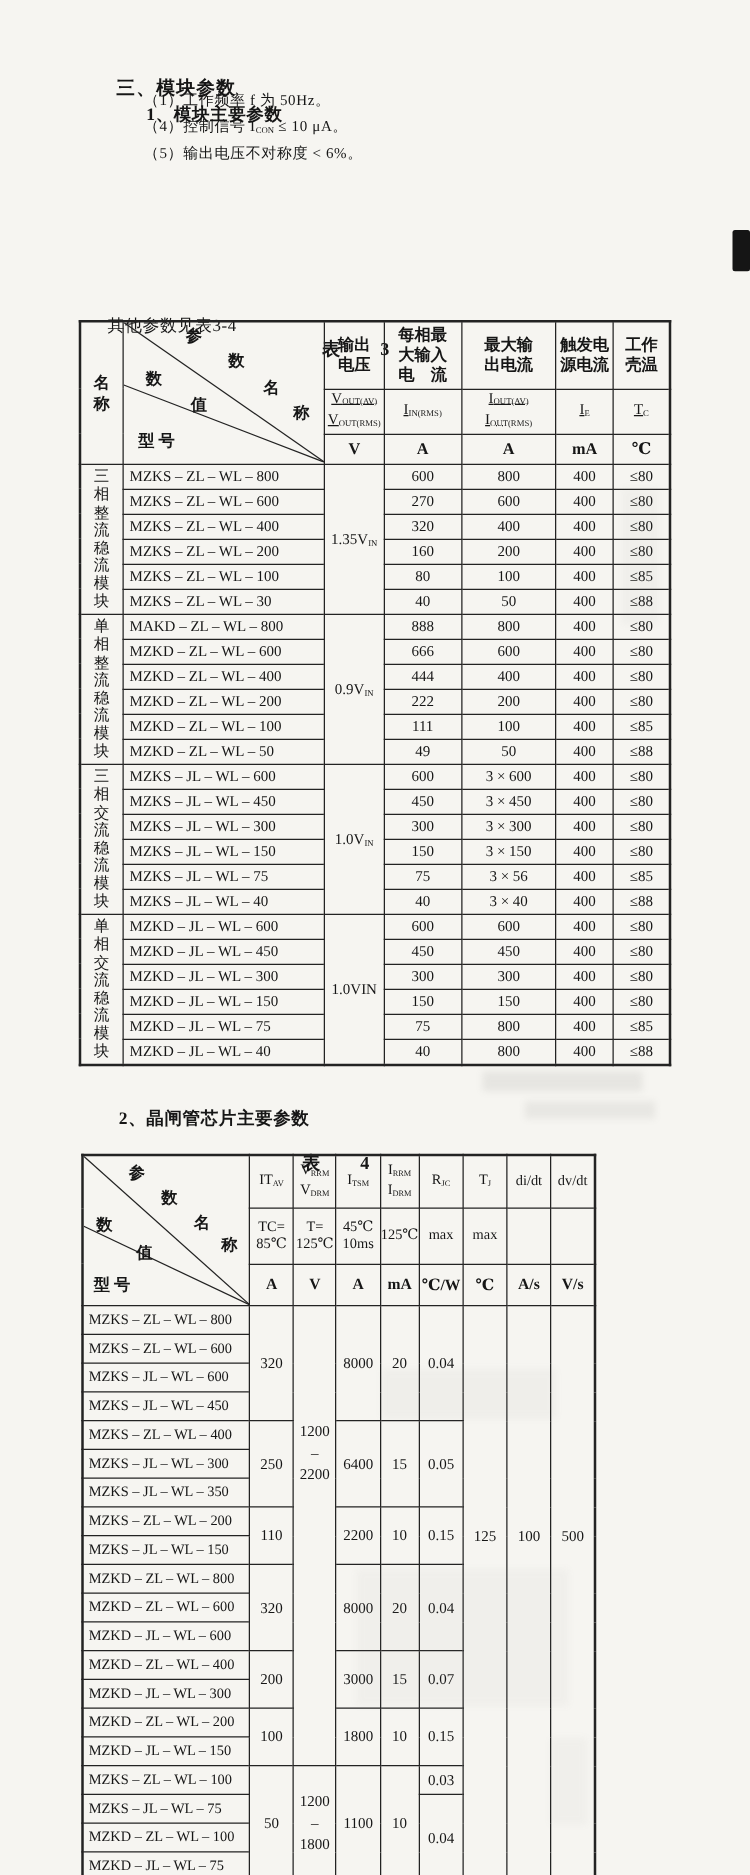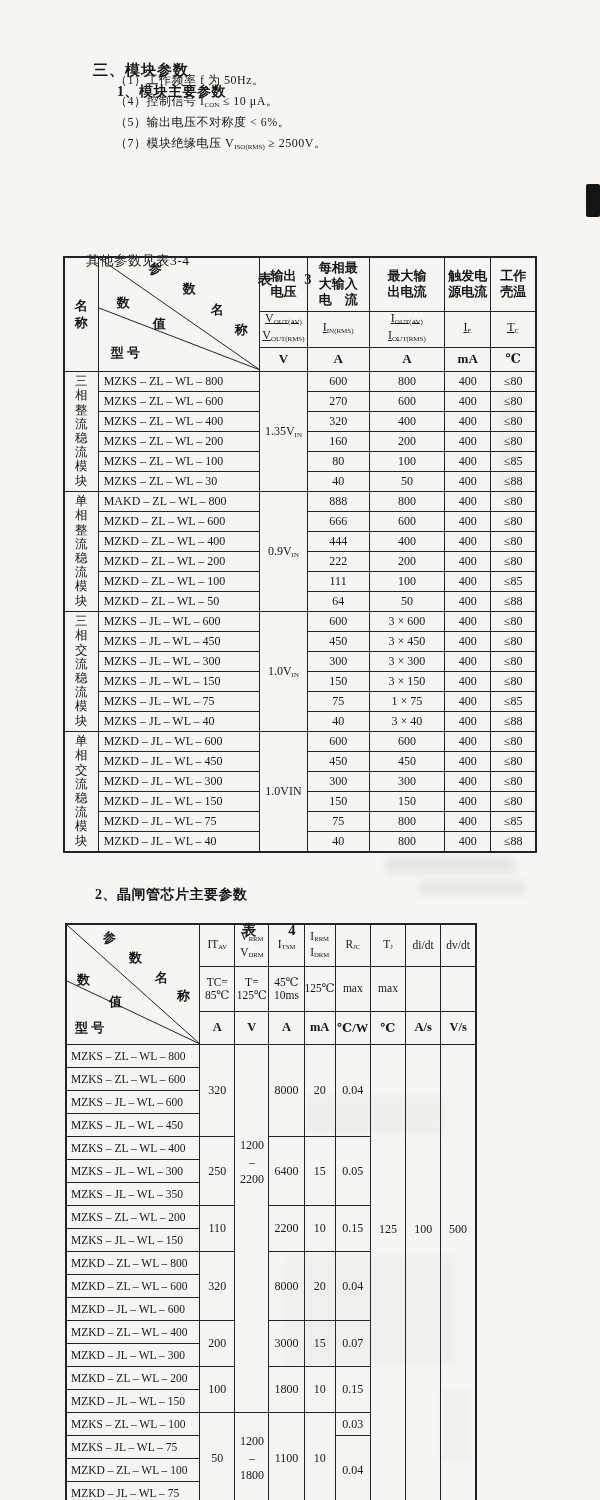"（7）模块绝缘电压 VISO(RMS) ≥ 2500V。" div.param-item { html: <div>（7）模块绝缘电压 V<sub>ISO(RMS)</sub> ≥ 2500V。</div> -> none }
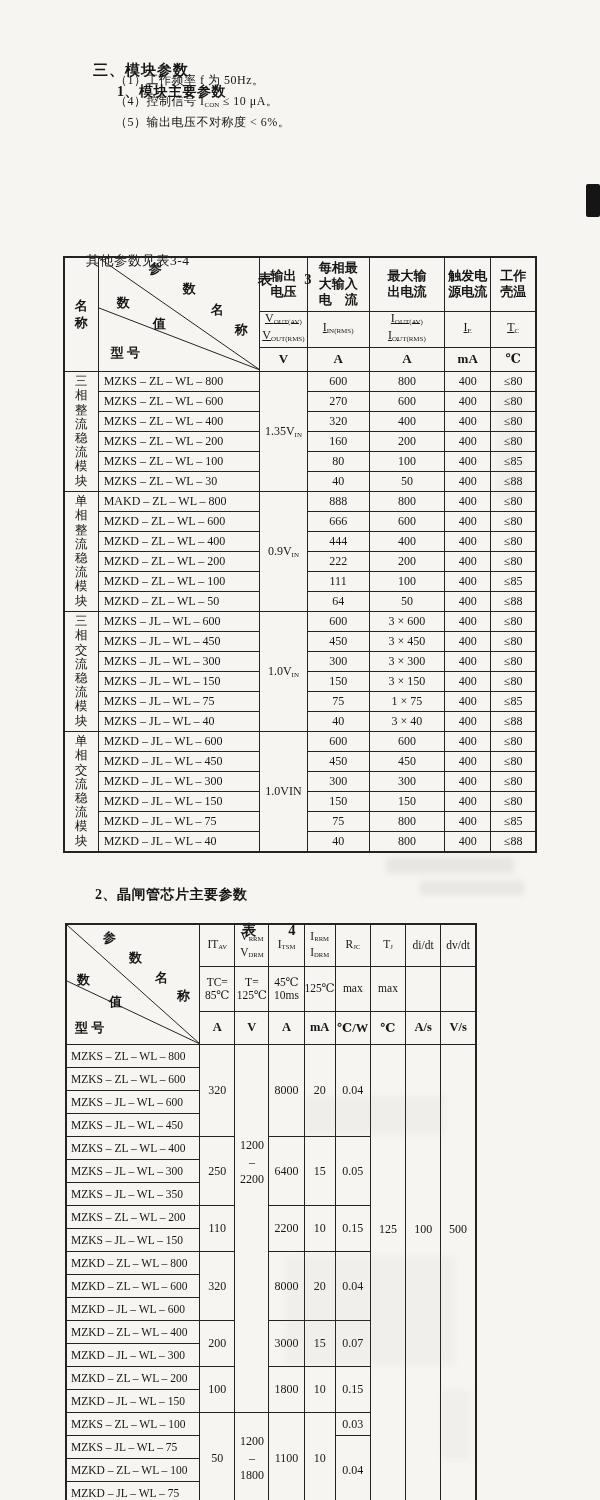"64" td.num { text: 64 -> 49 }
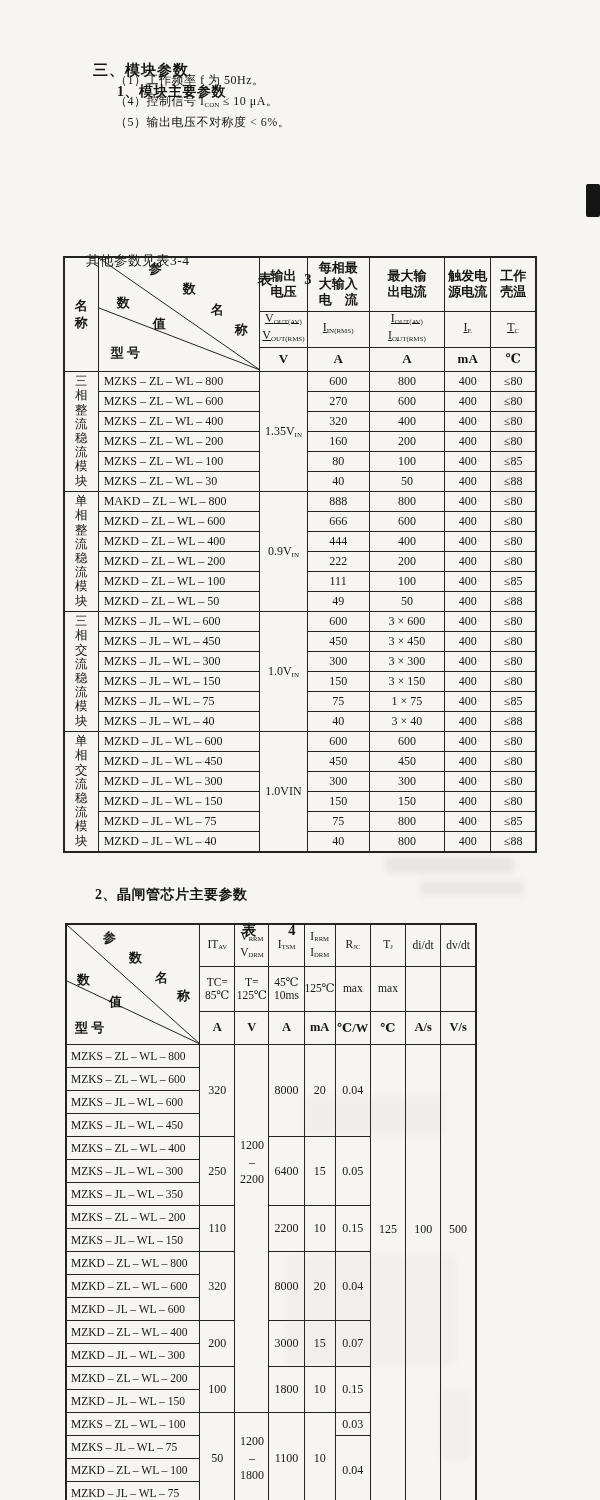"1 × 75" td.num { text: 1 × 75 -> 3 × 56 }
